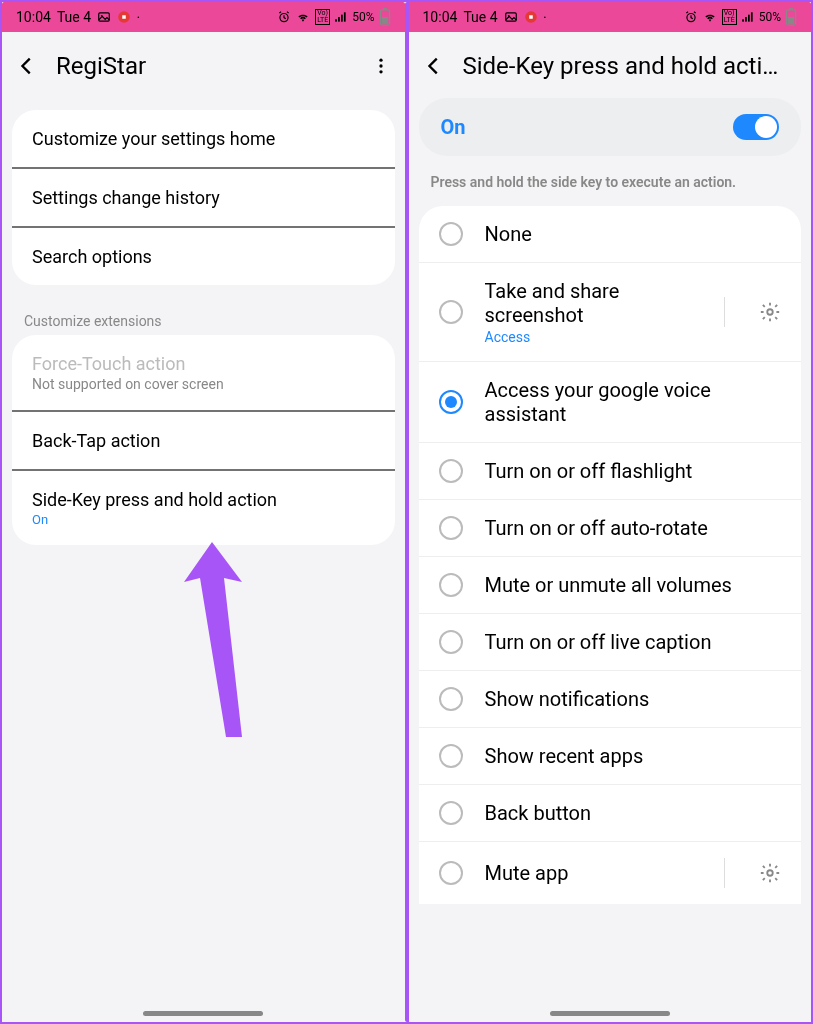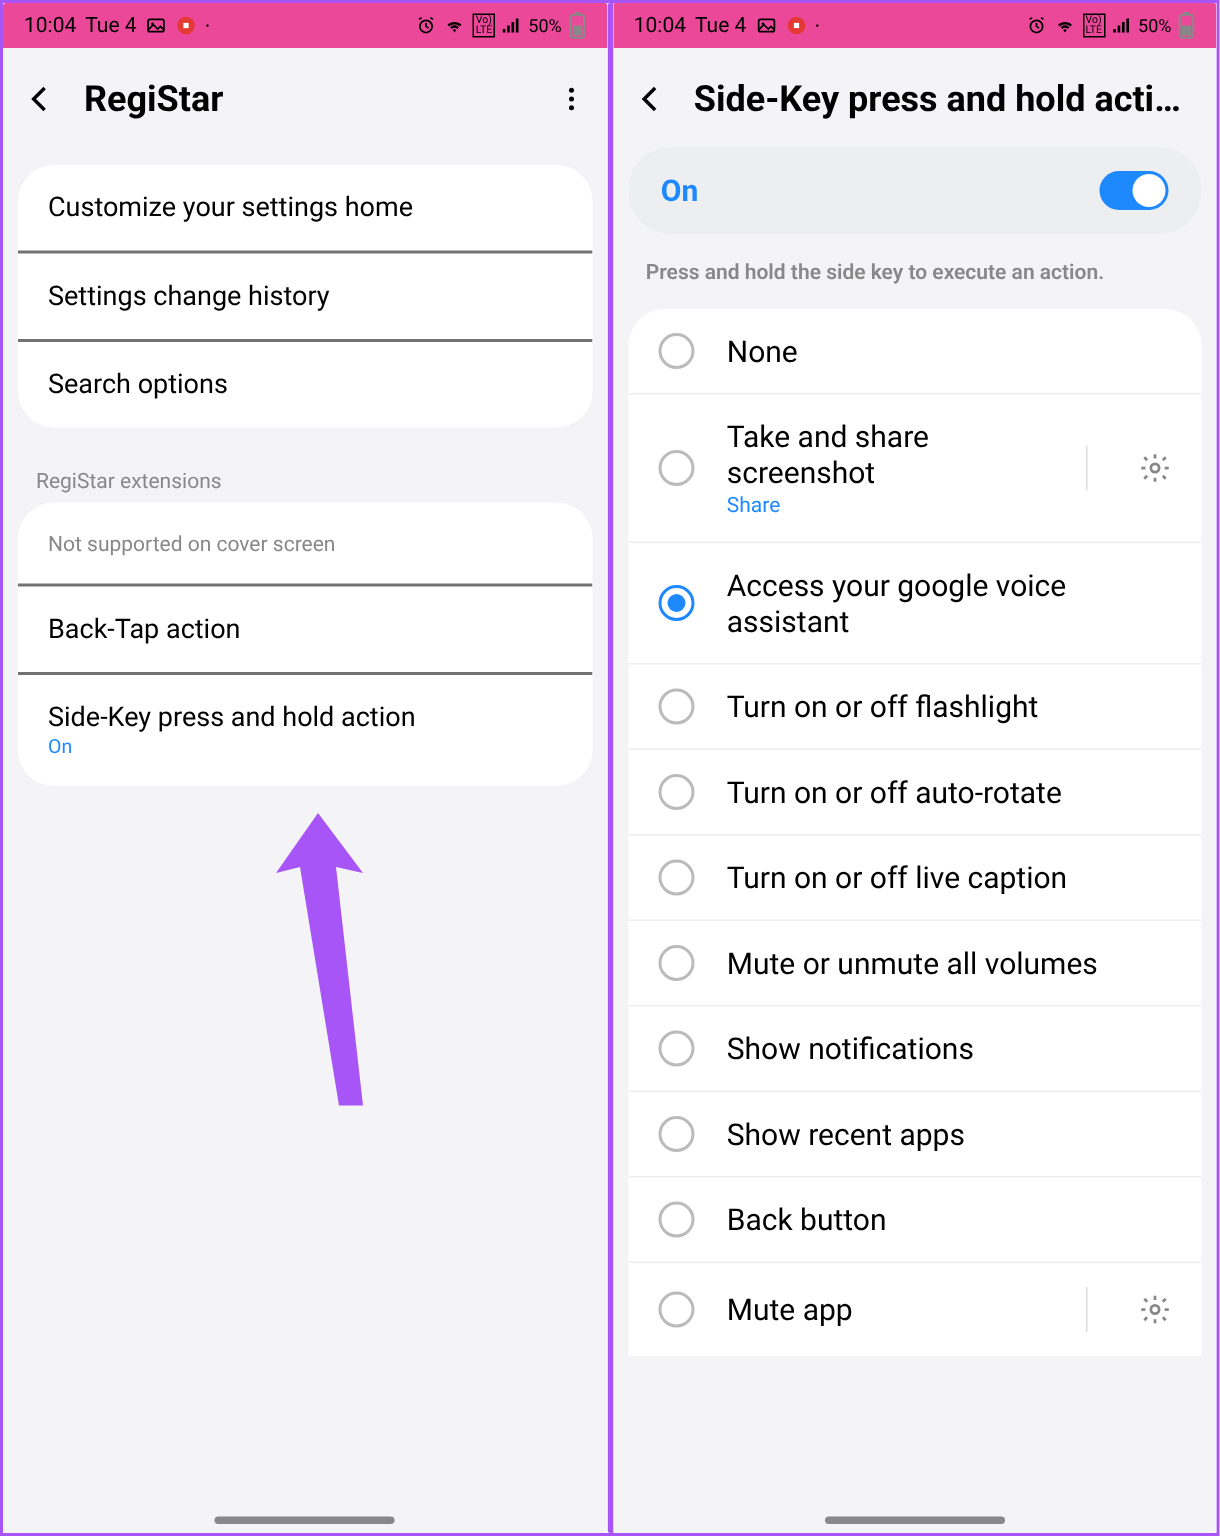"RegiStar" .header-title { font-weight: 700 -> 400 }
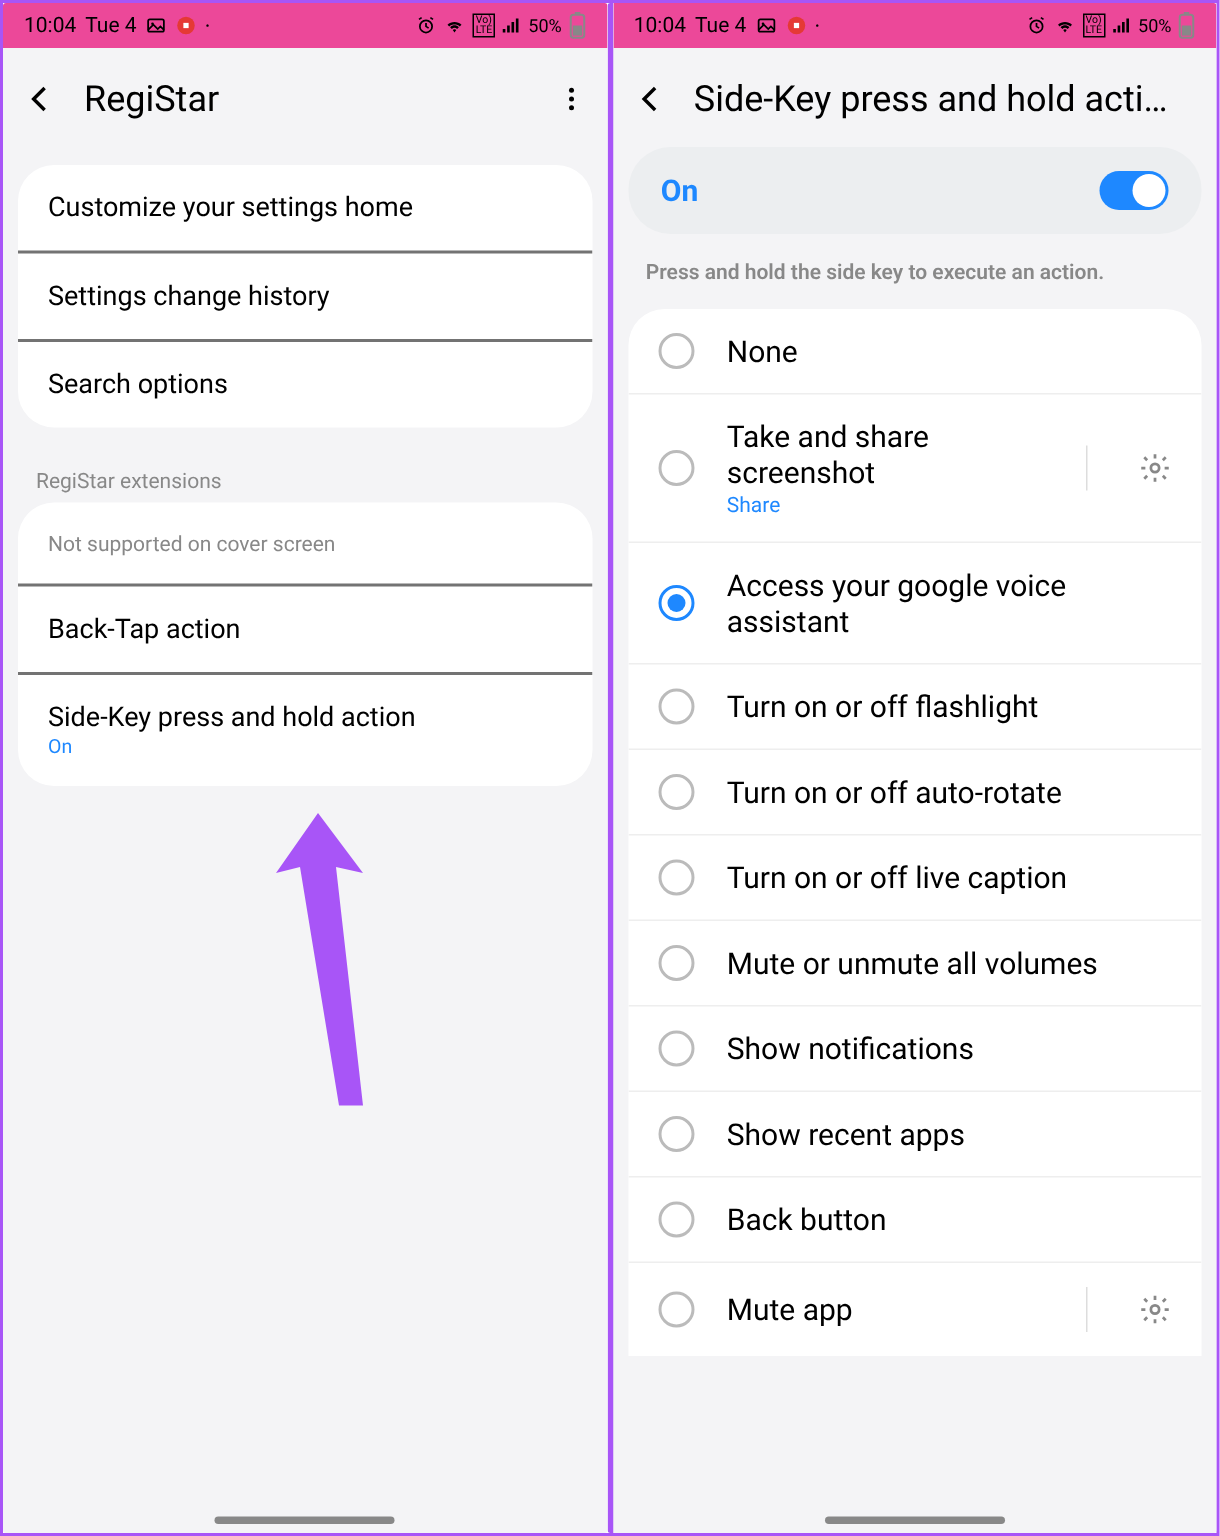"RegiStar extensions" div.section-label { text: RegiStar -> Customize }
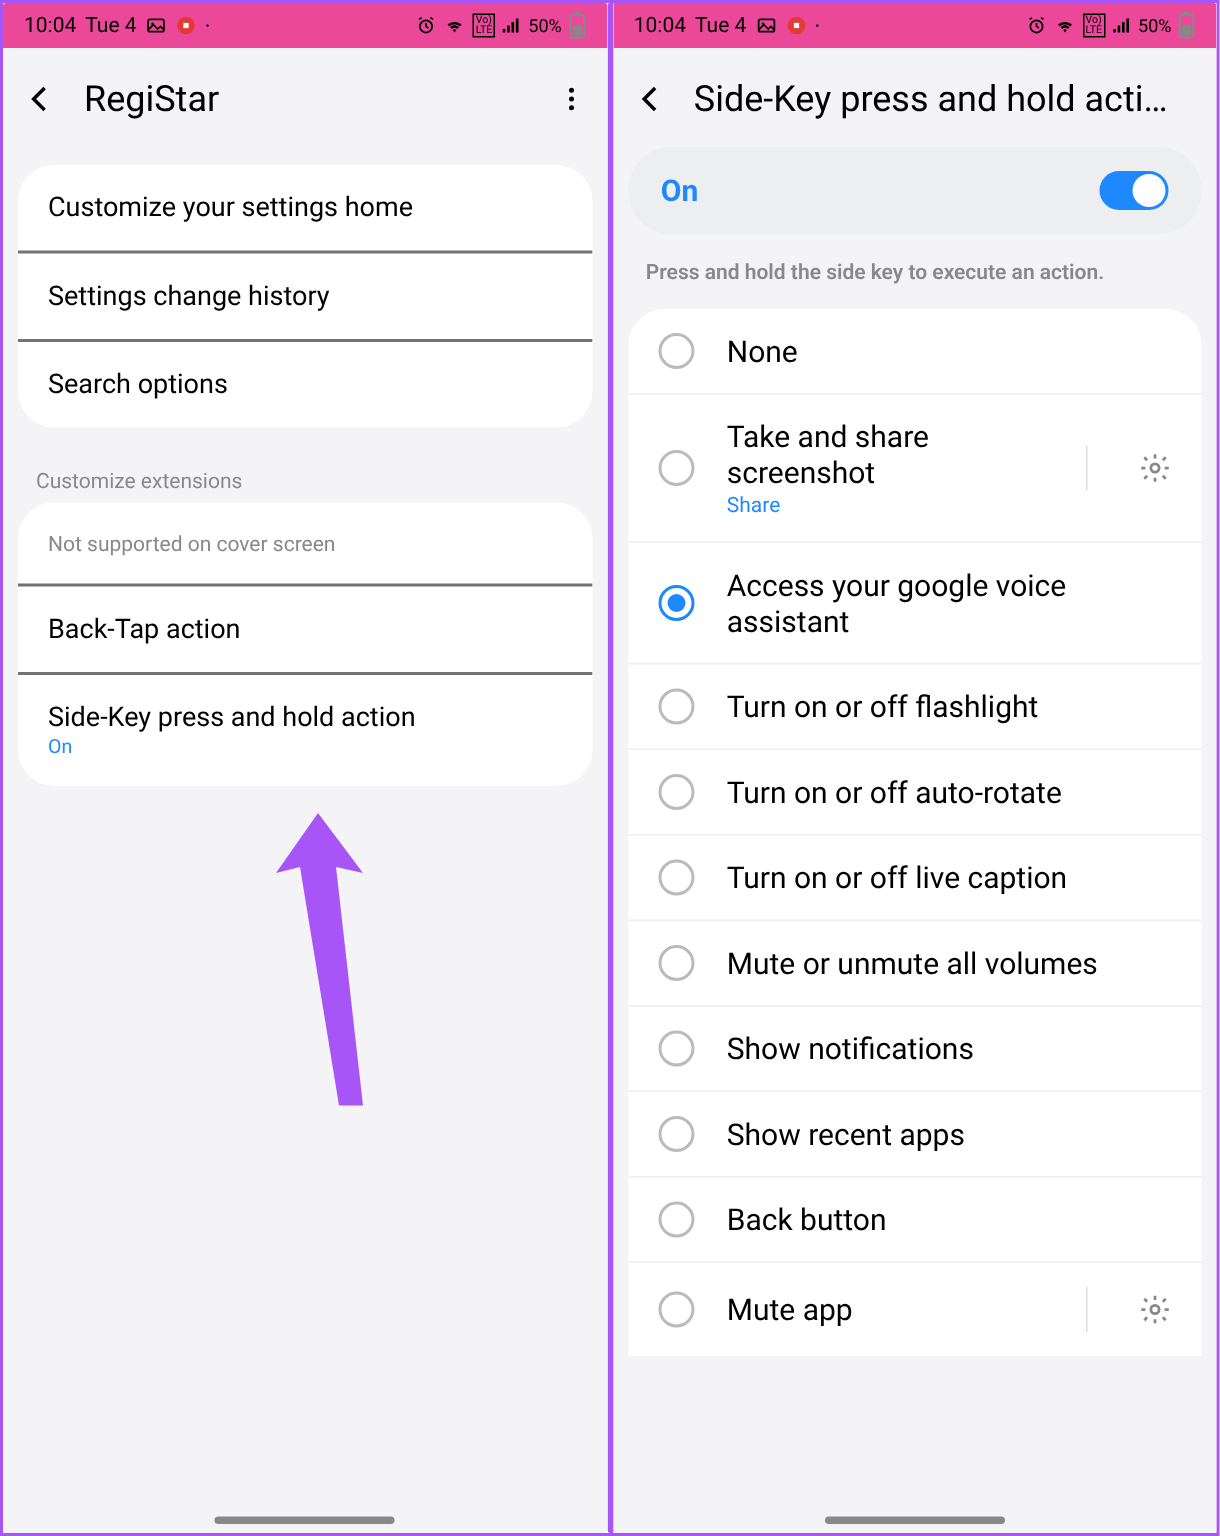"Share" div.radio-sub { text: Share -> Access }
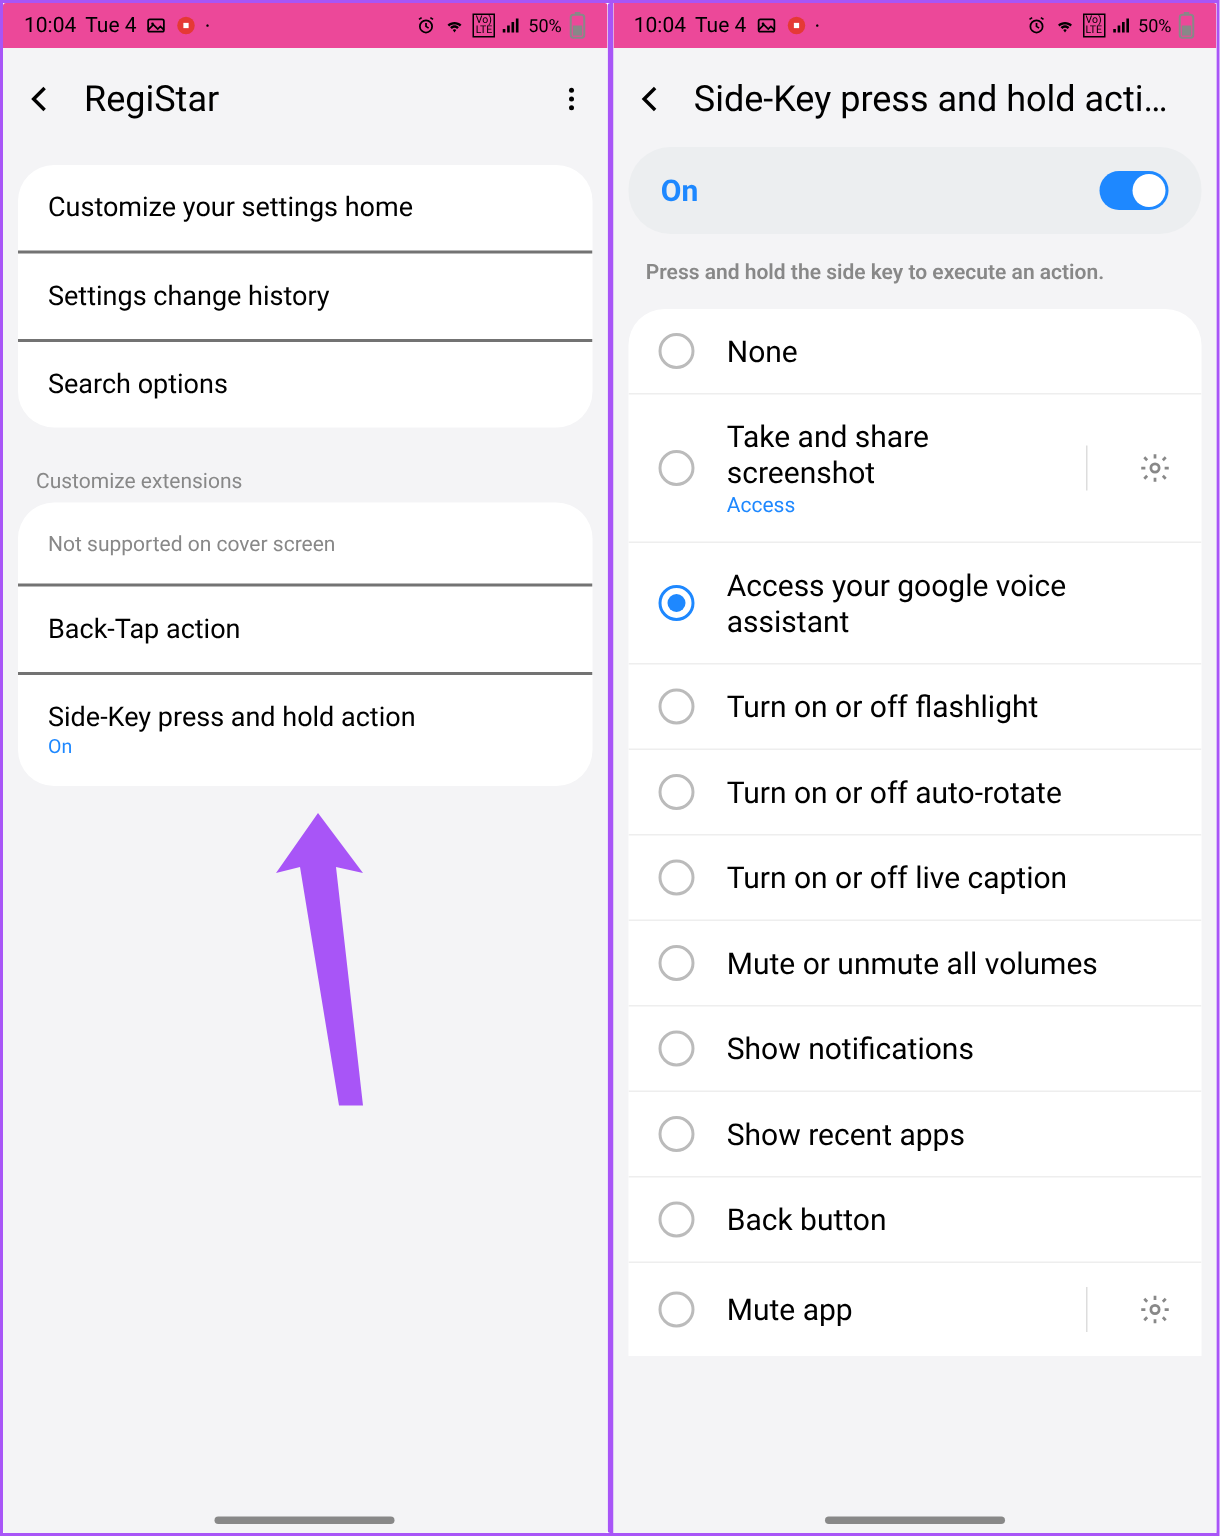"Force-Touch action" div.row-title { html: none -> <div>Force-Touch action</div> }
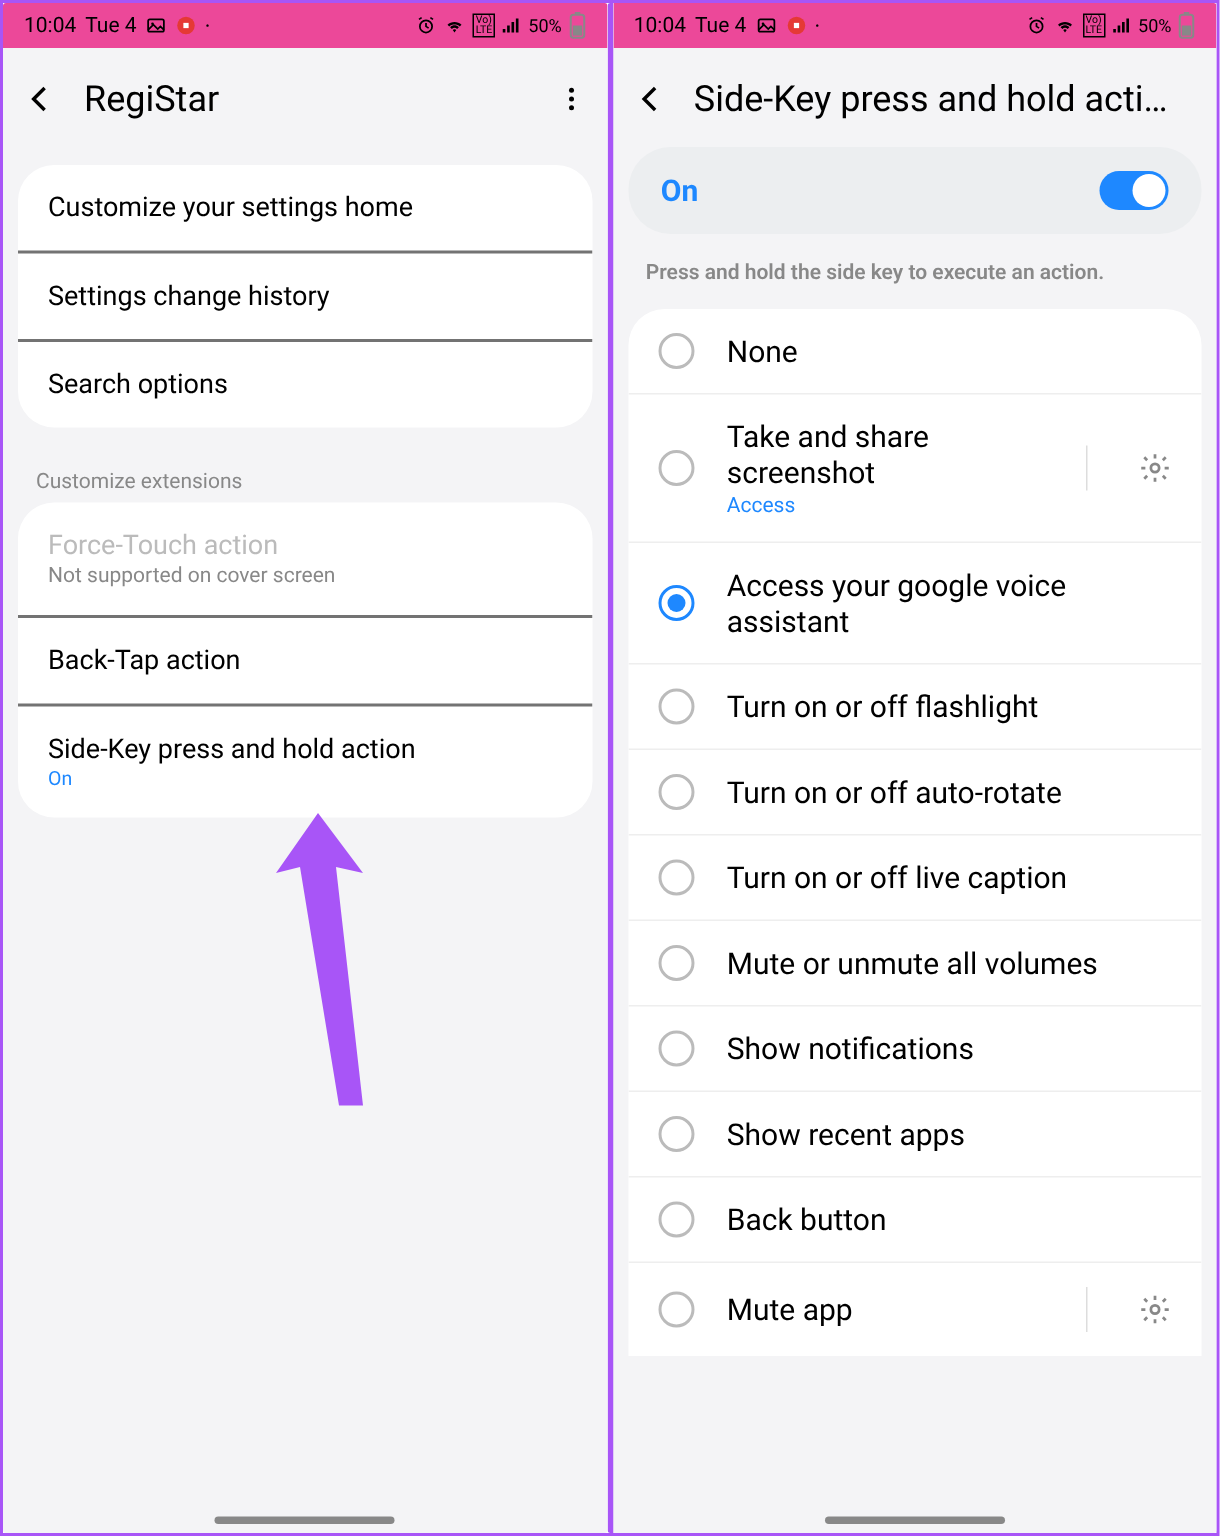"Turn on or off live" div.radio-row { order: before "Mute or unmute all volumes" -> after "Mute or unmute all volumes" }
